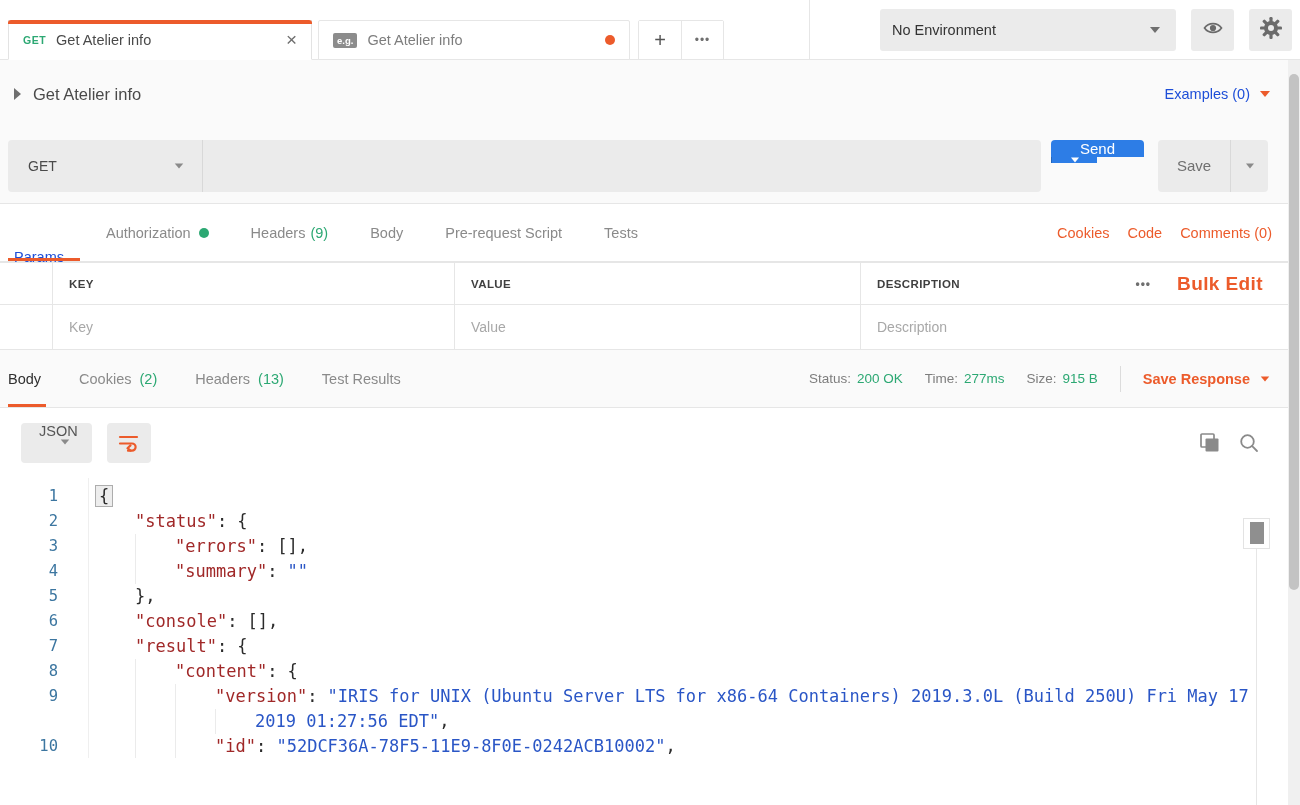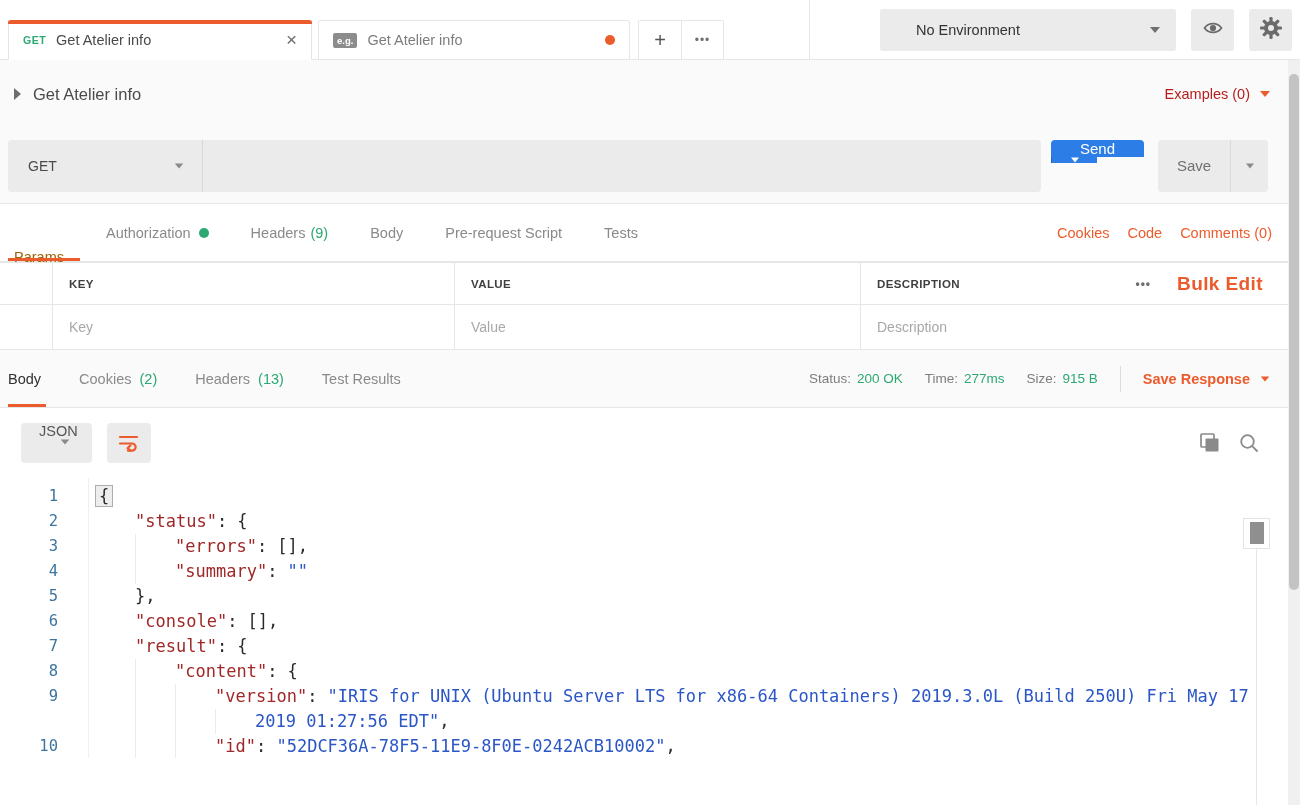"No Environment" .env-select { padding: 0 16px 0 36px -> 0 16px 0 12px }
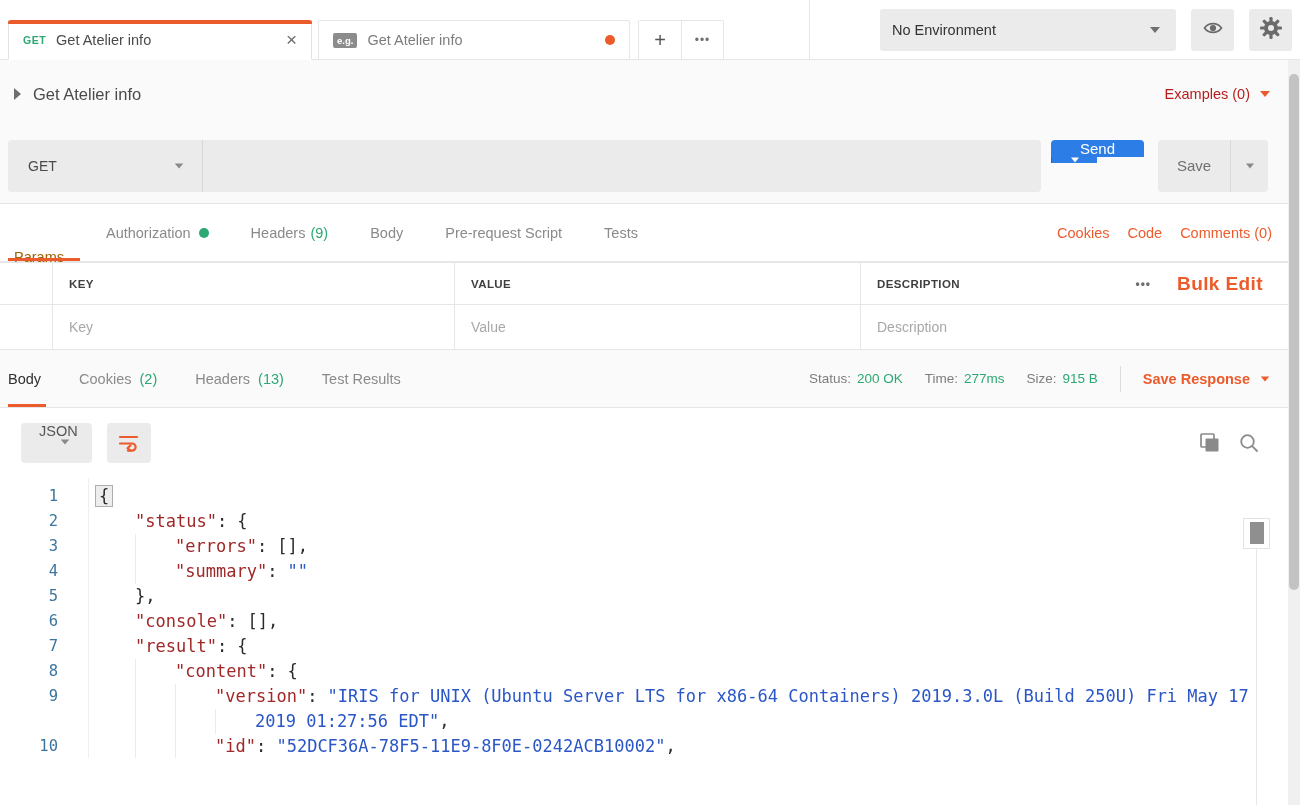"Examples (0)" .examples { color: #b91c1c -> #1d4ed8 }
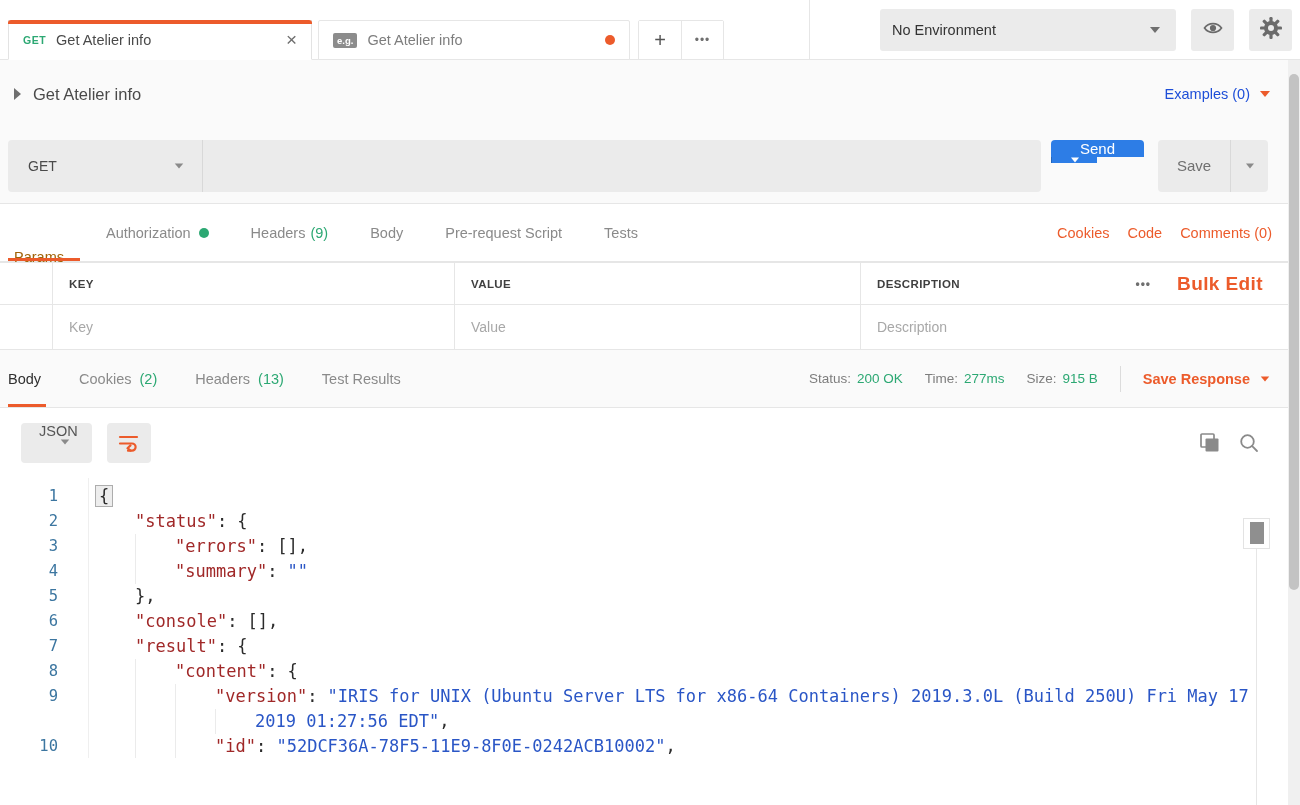"Params" .rtab.active { color: #a16207 -> #1d4ed8 }
